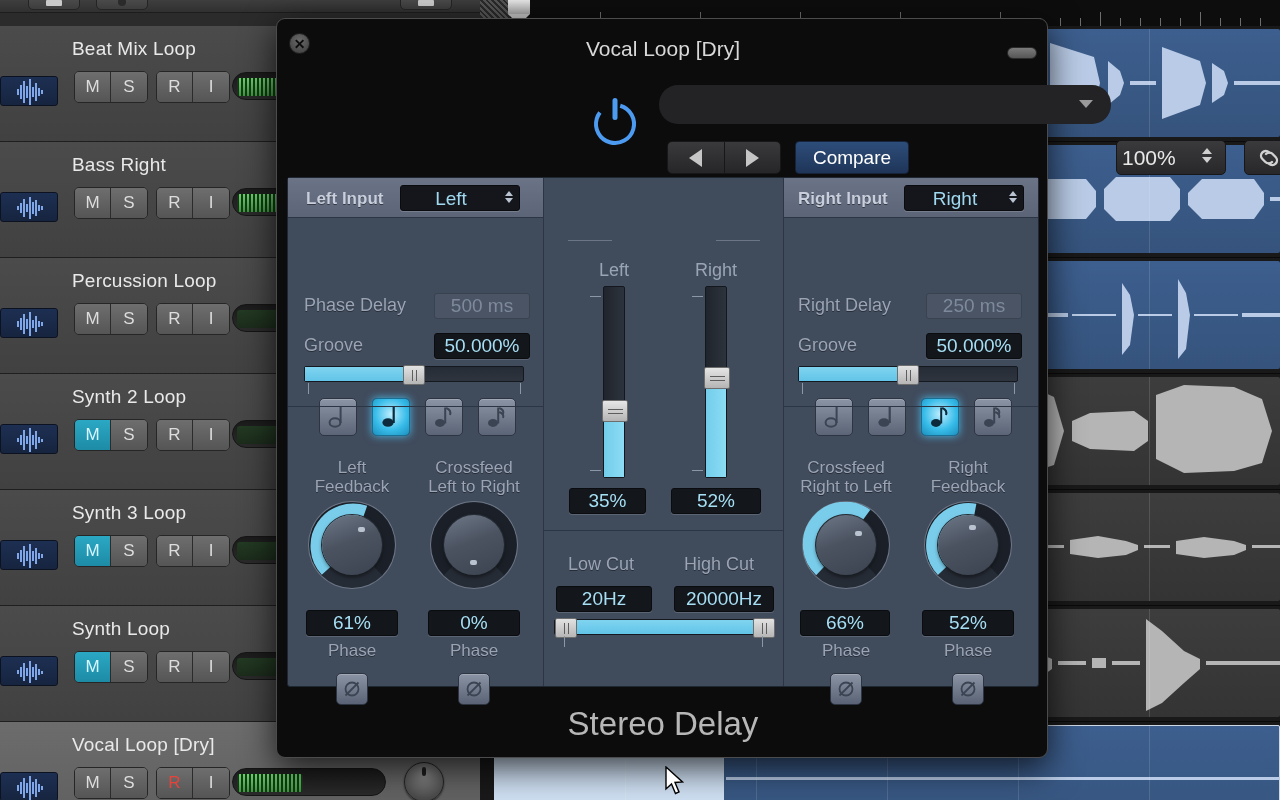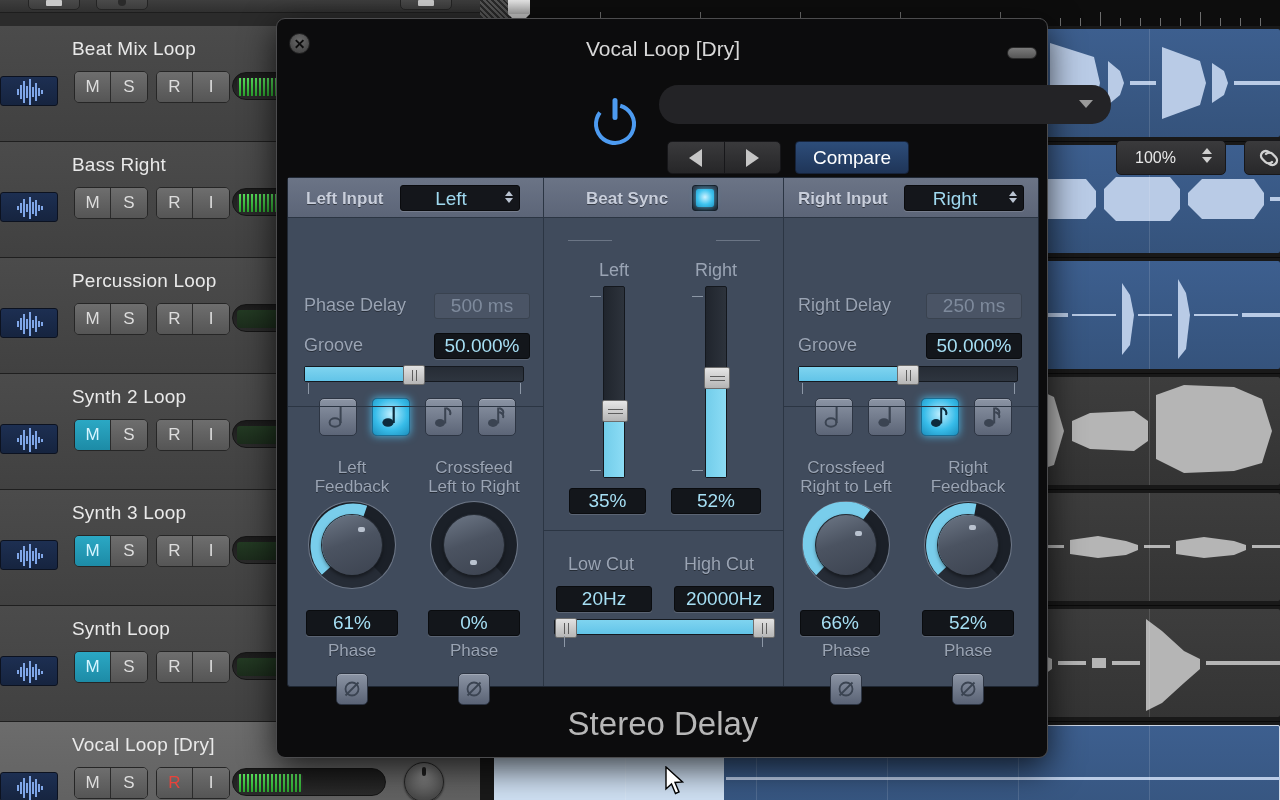"100%" .zoom-box .zv { font-size: 16px -> 21px; margin-left: 18px -> 5px }
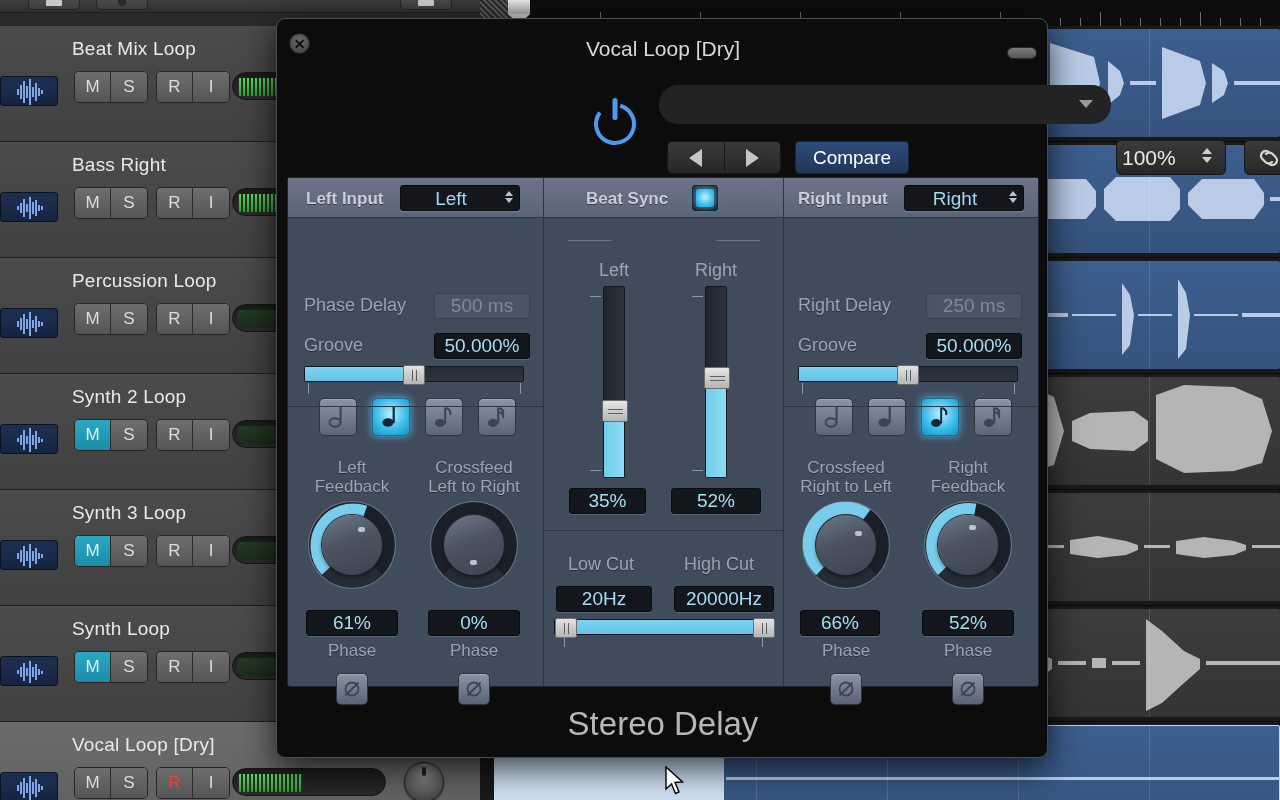"Beat Sync" div.io-head { html: <div> <span>Beat Sync</span> <div> <i></i> </div> </div> -> none }
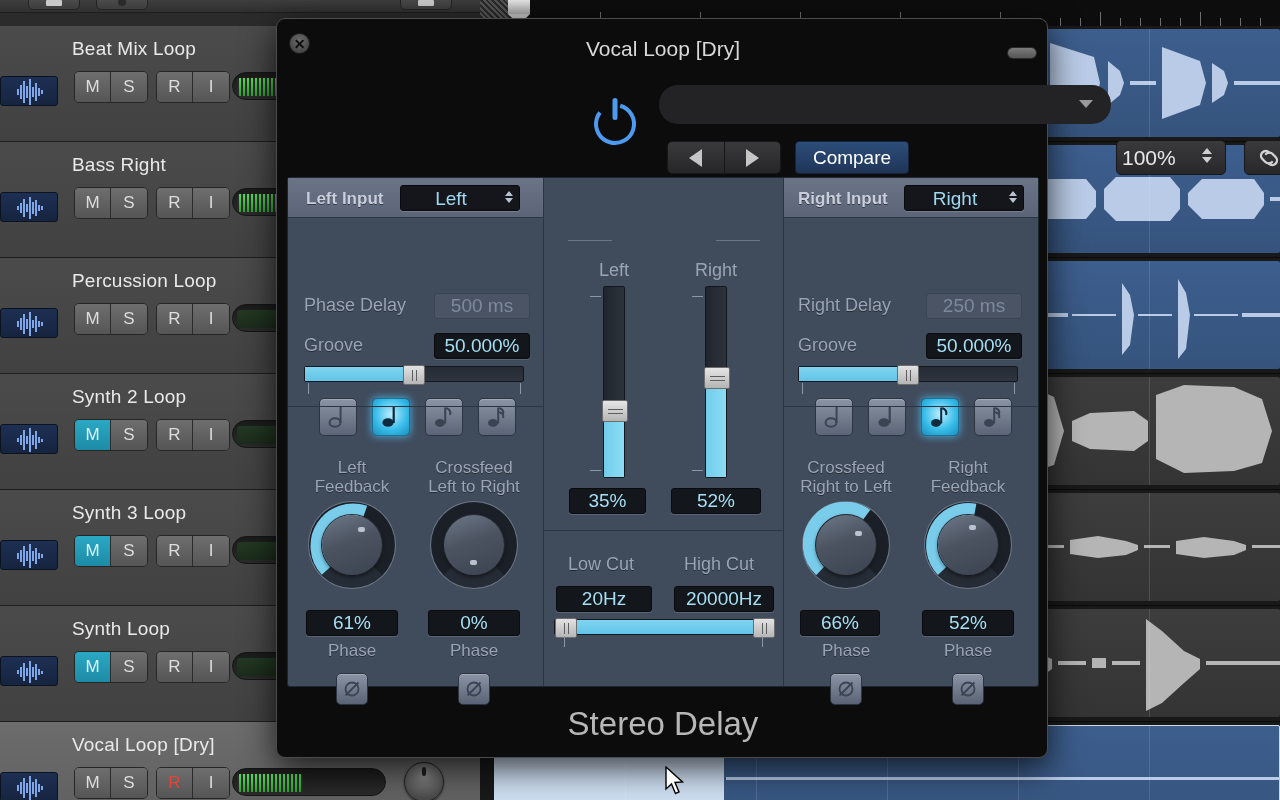"66%" div.val-box { width: 80px -> 90px }
